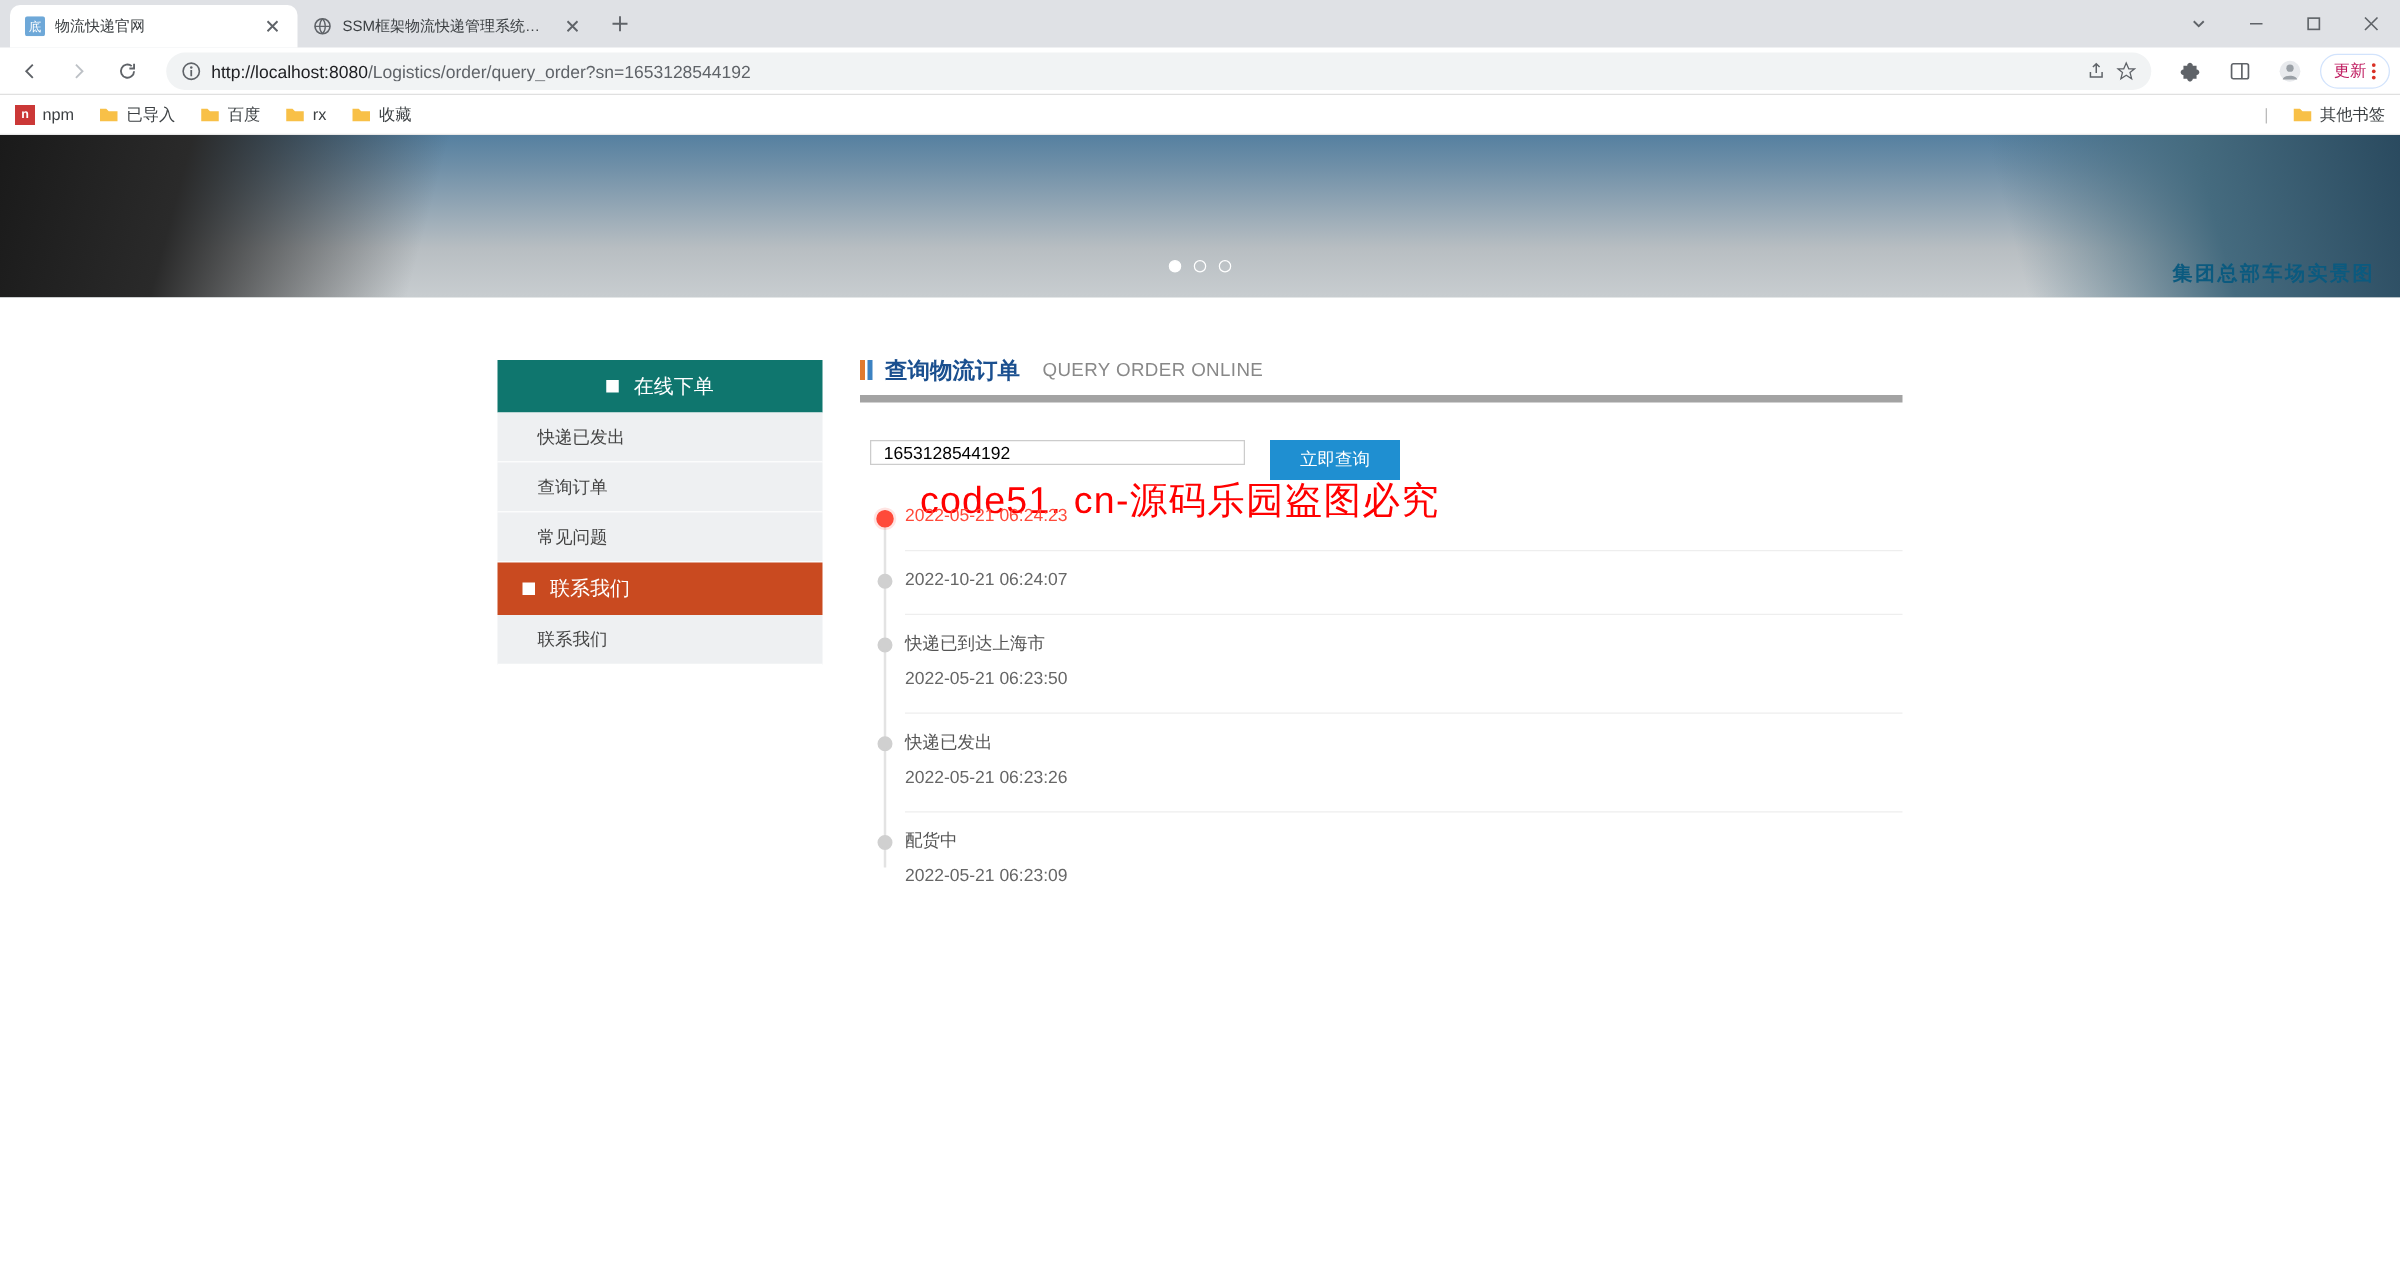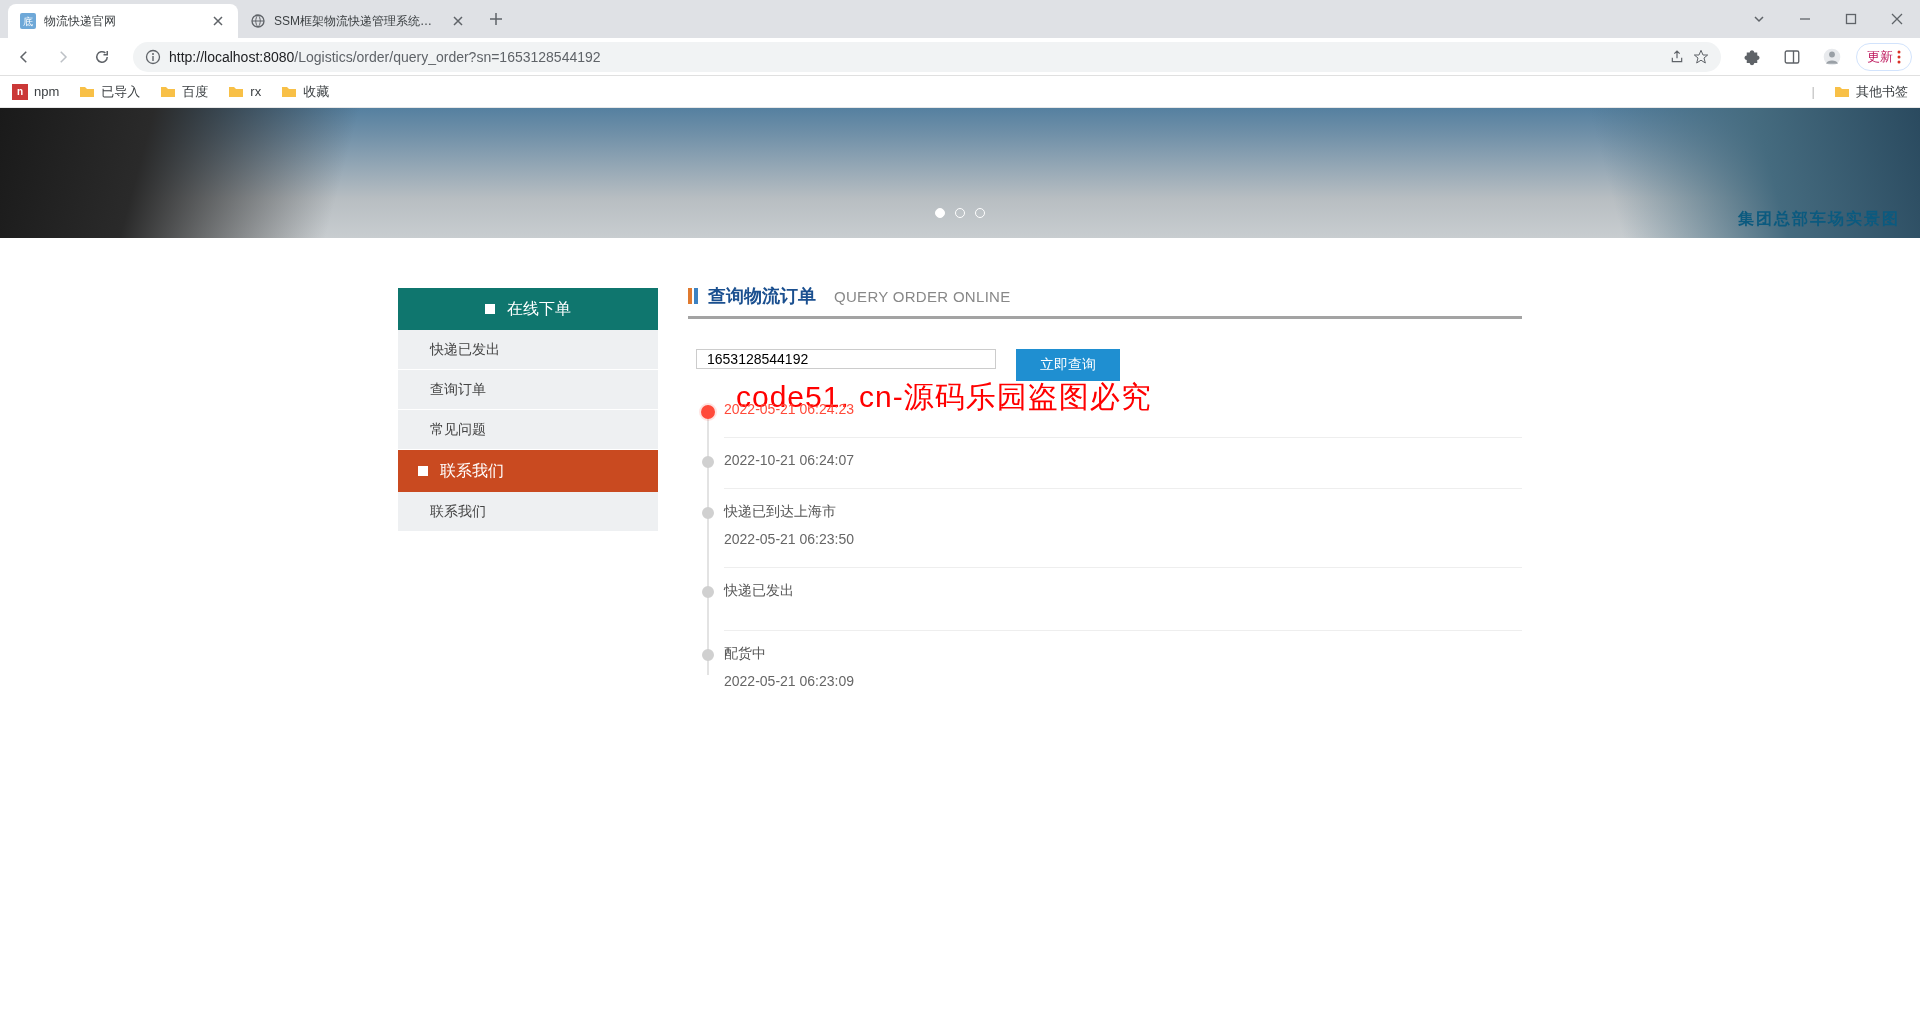"查询物流订单" .section-title { border-bottom: 3px solid #a3a3a3 -> 6px solid #a3a3a3 }
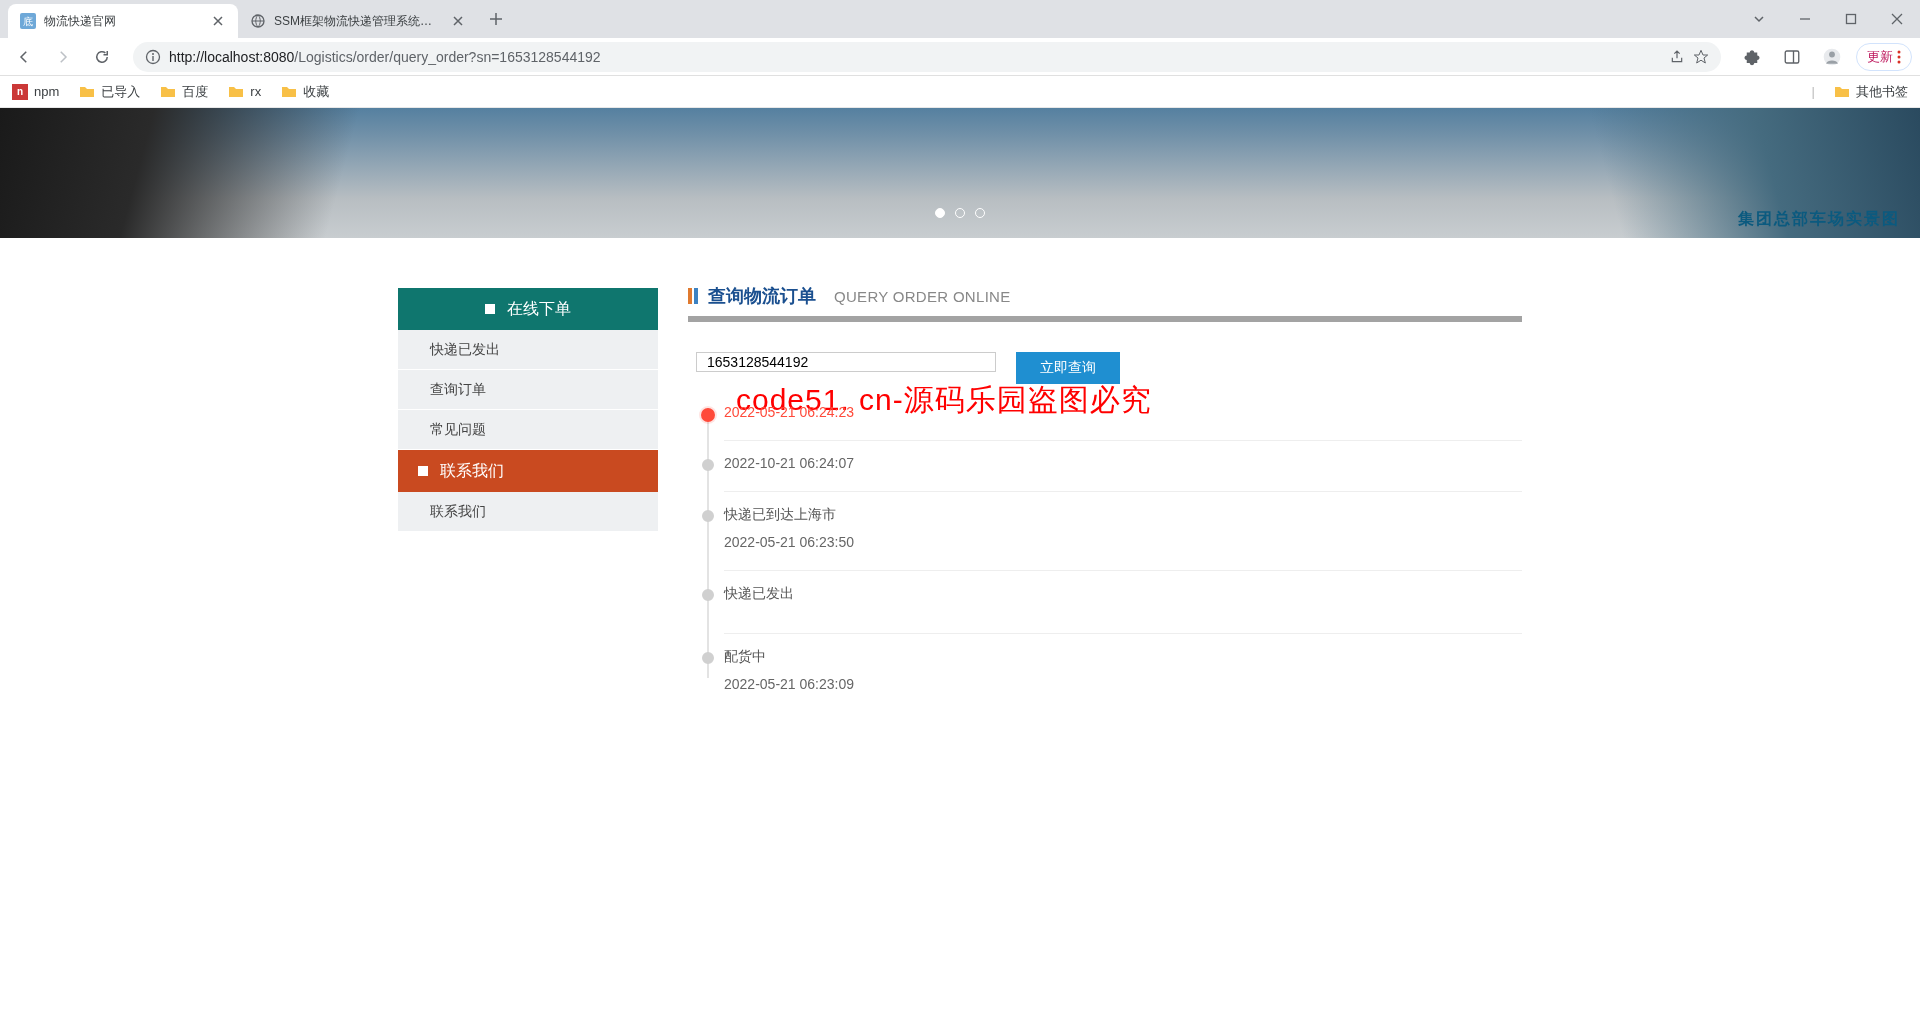"2022-05-21 06:23:26" div.tl-time { html: none -> <div>2022-05-21 06:23:26</div> }
